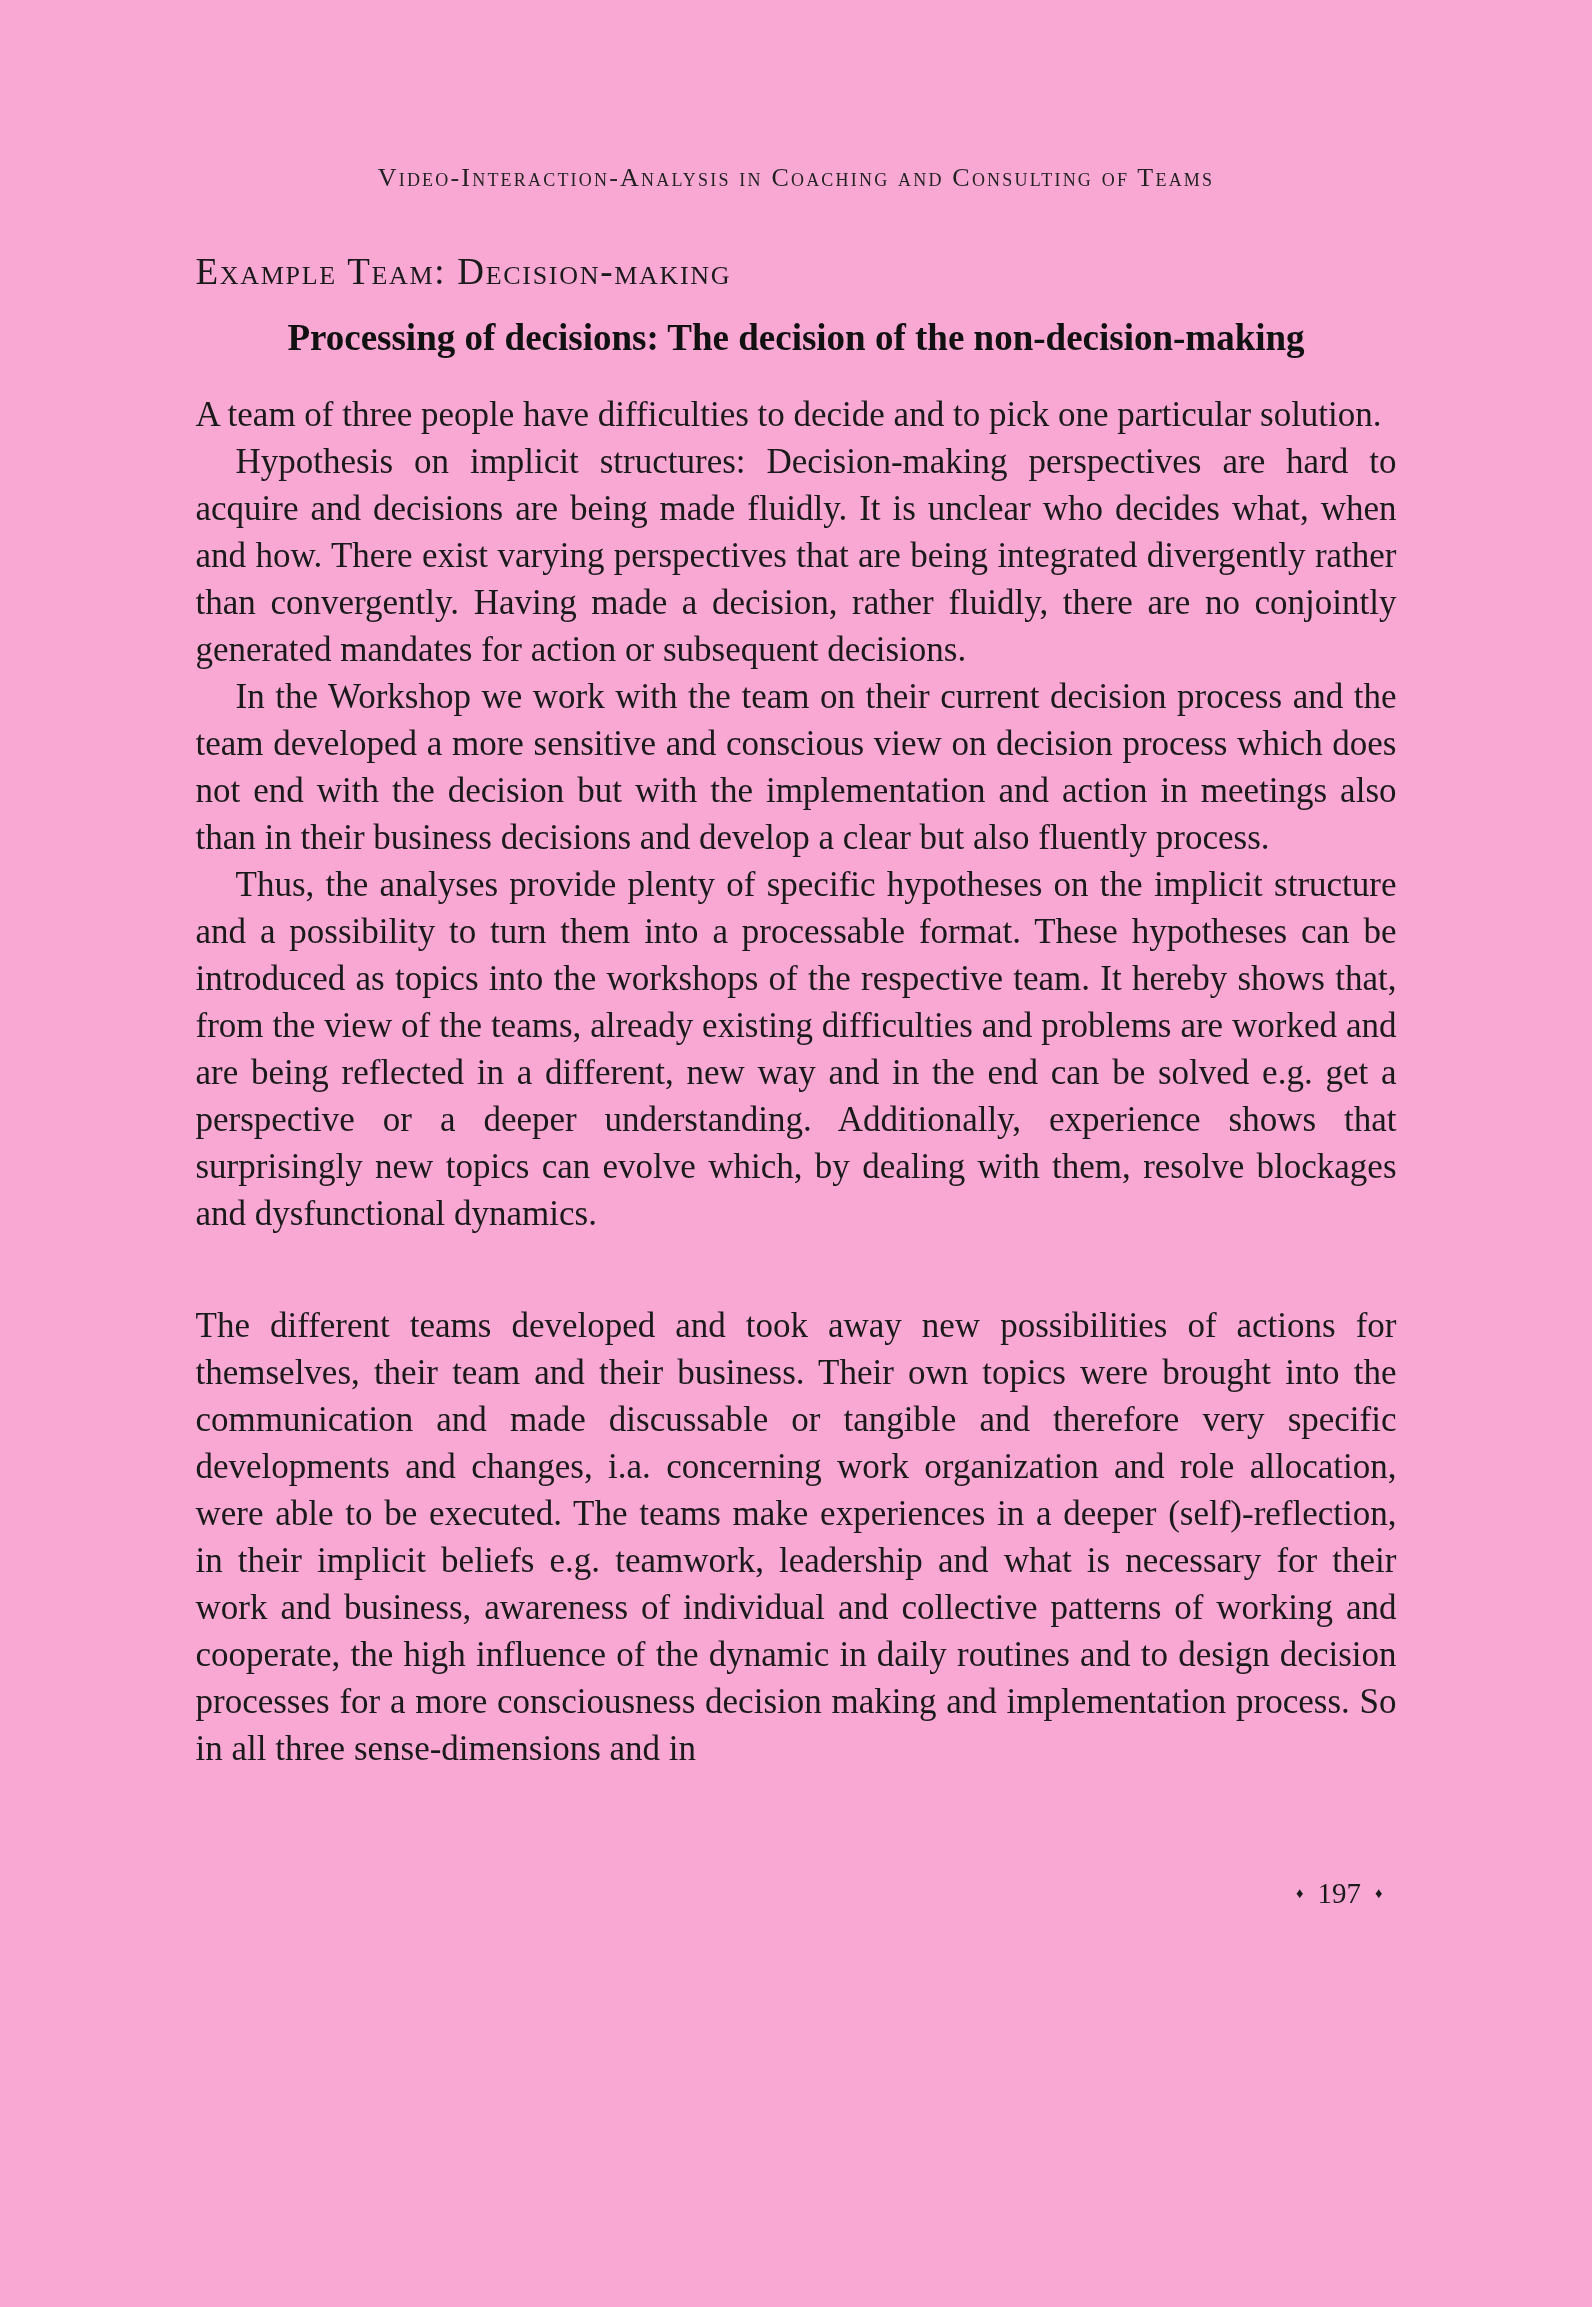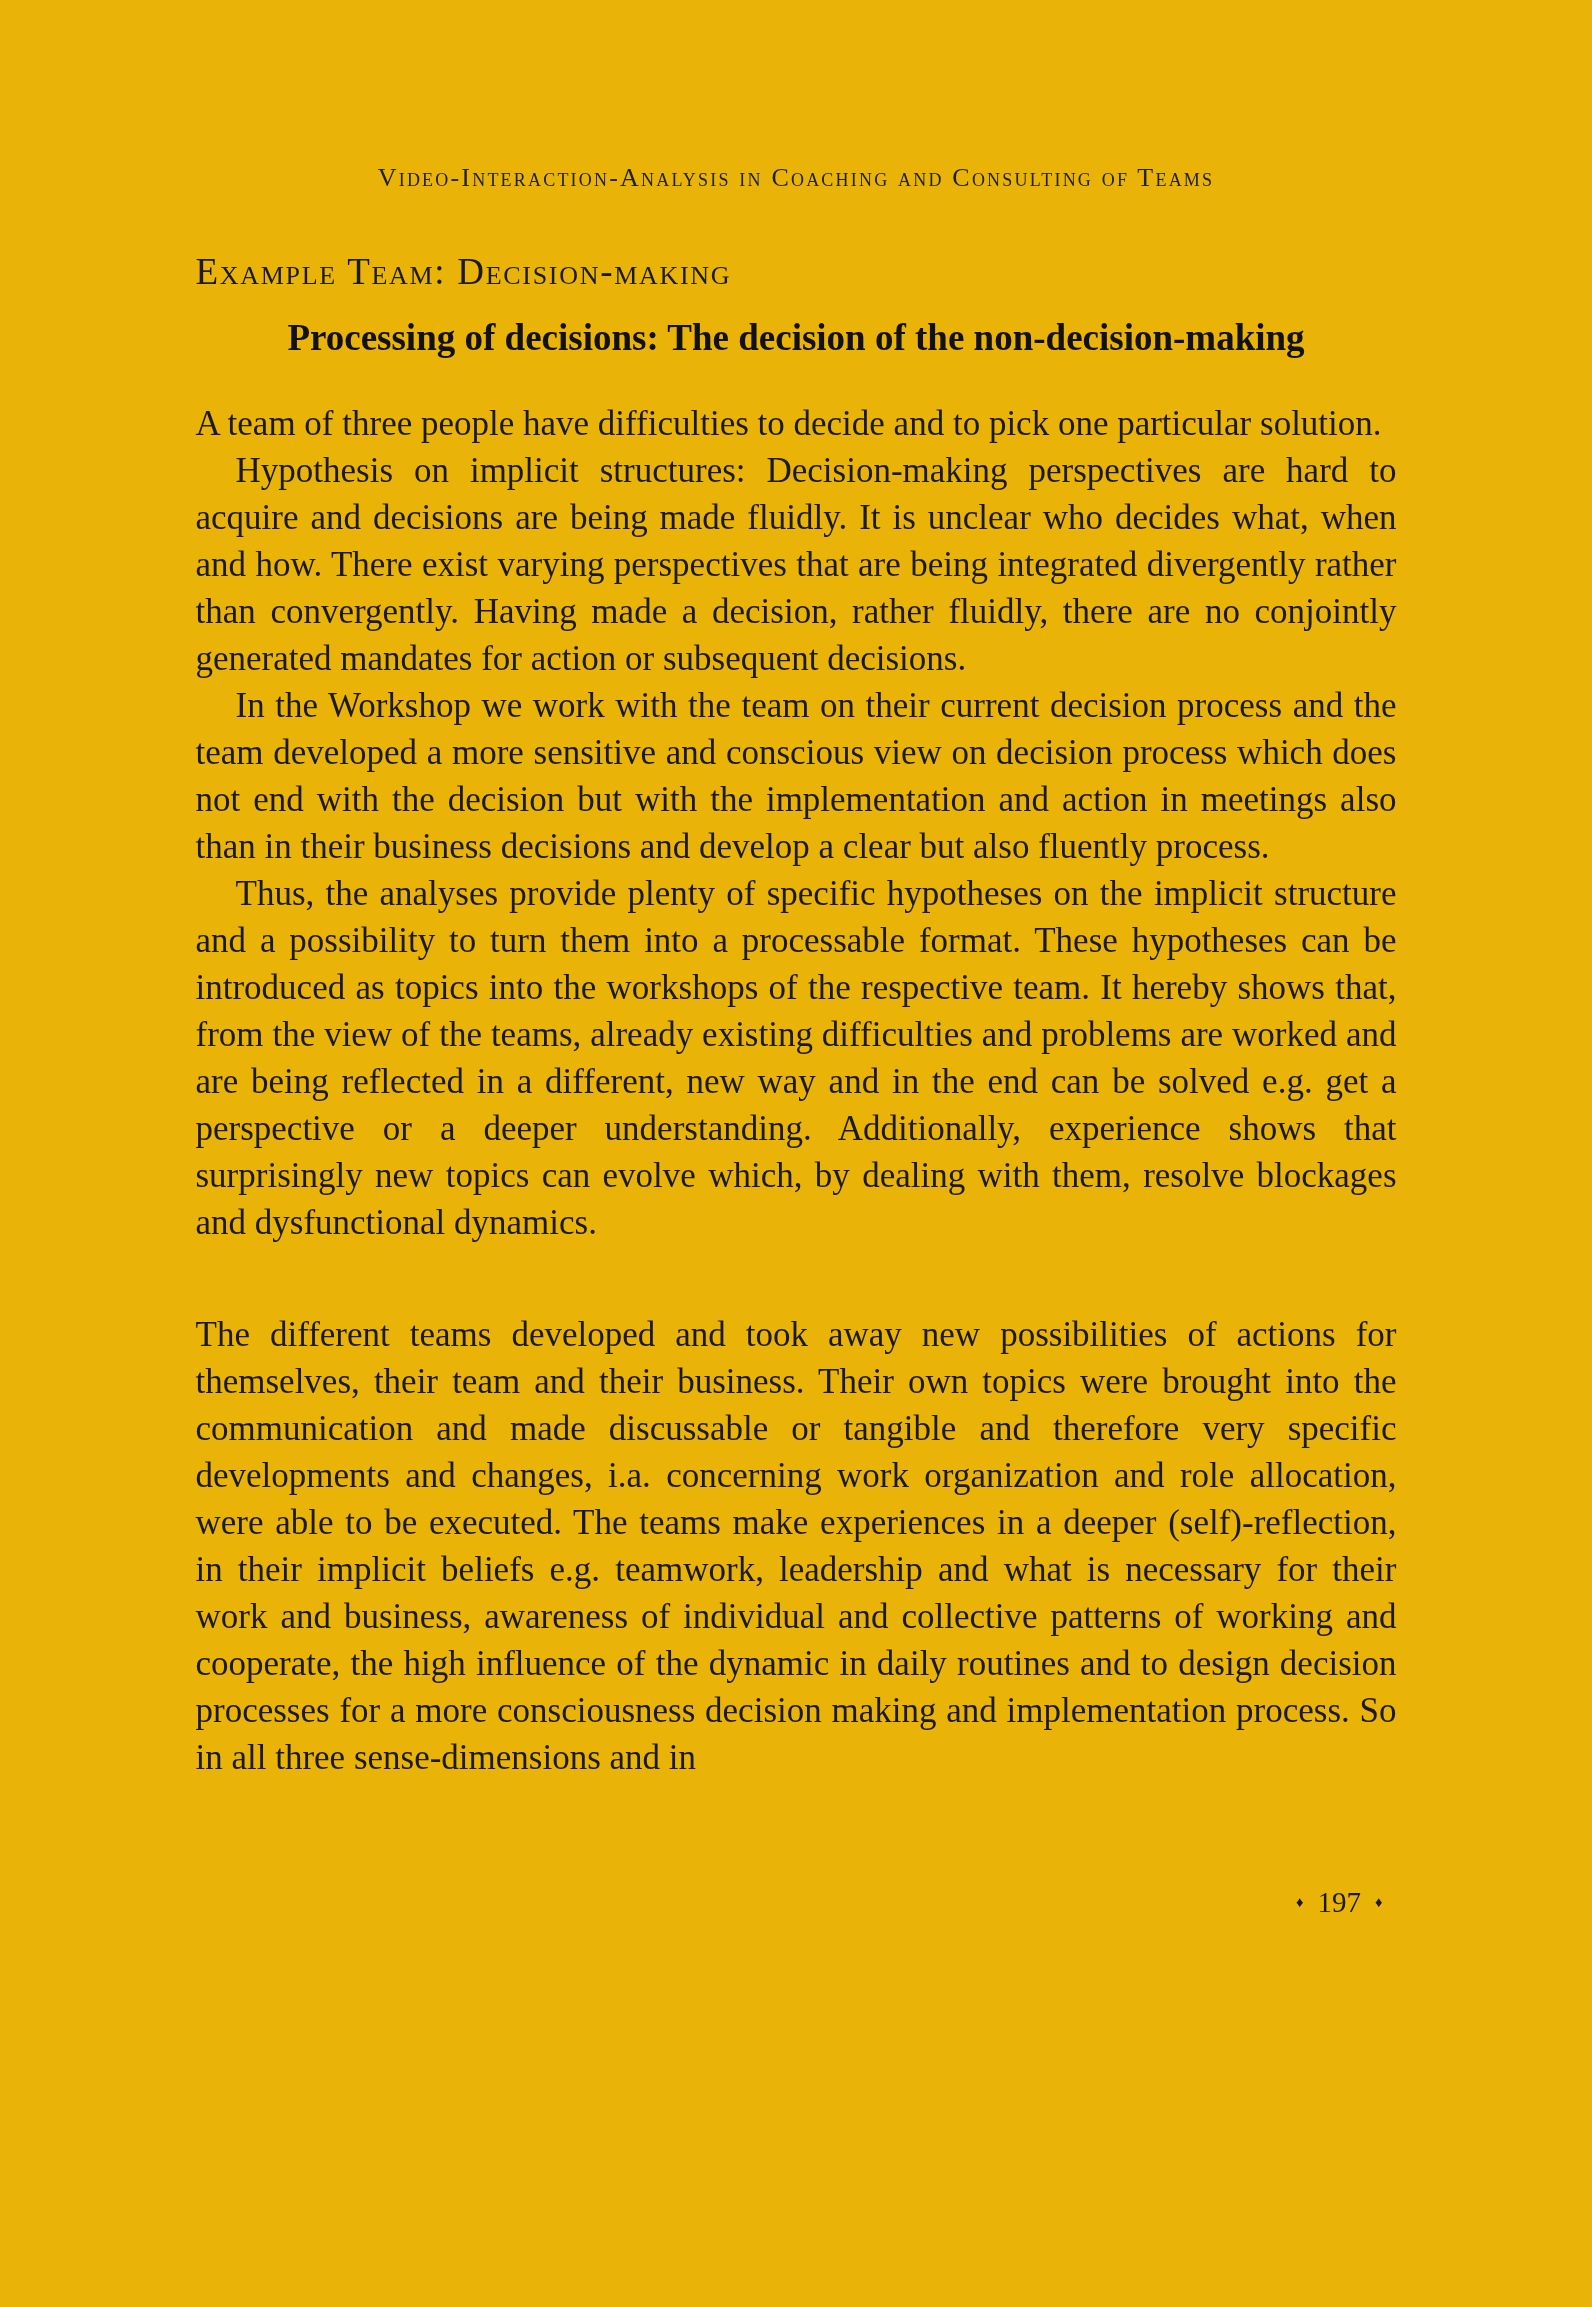"Video-Interaction-Analysis in Coaching" .page { background: #eab308 -> #f9a8d4 }
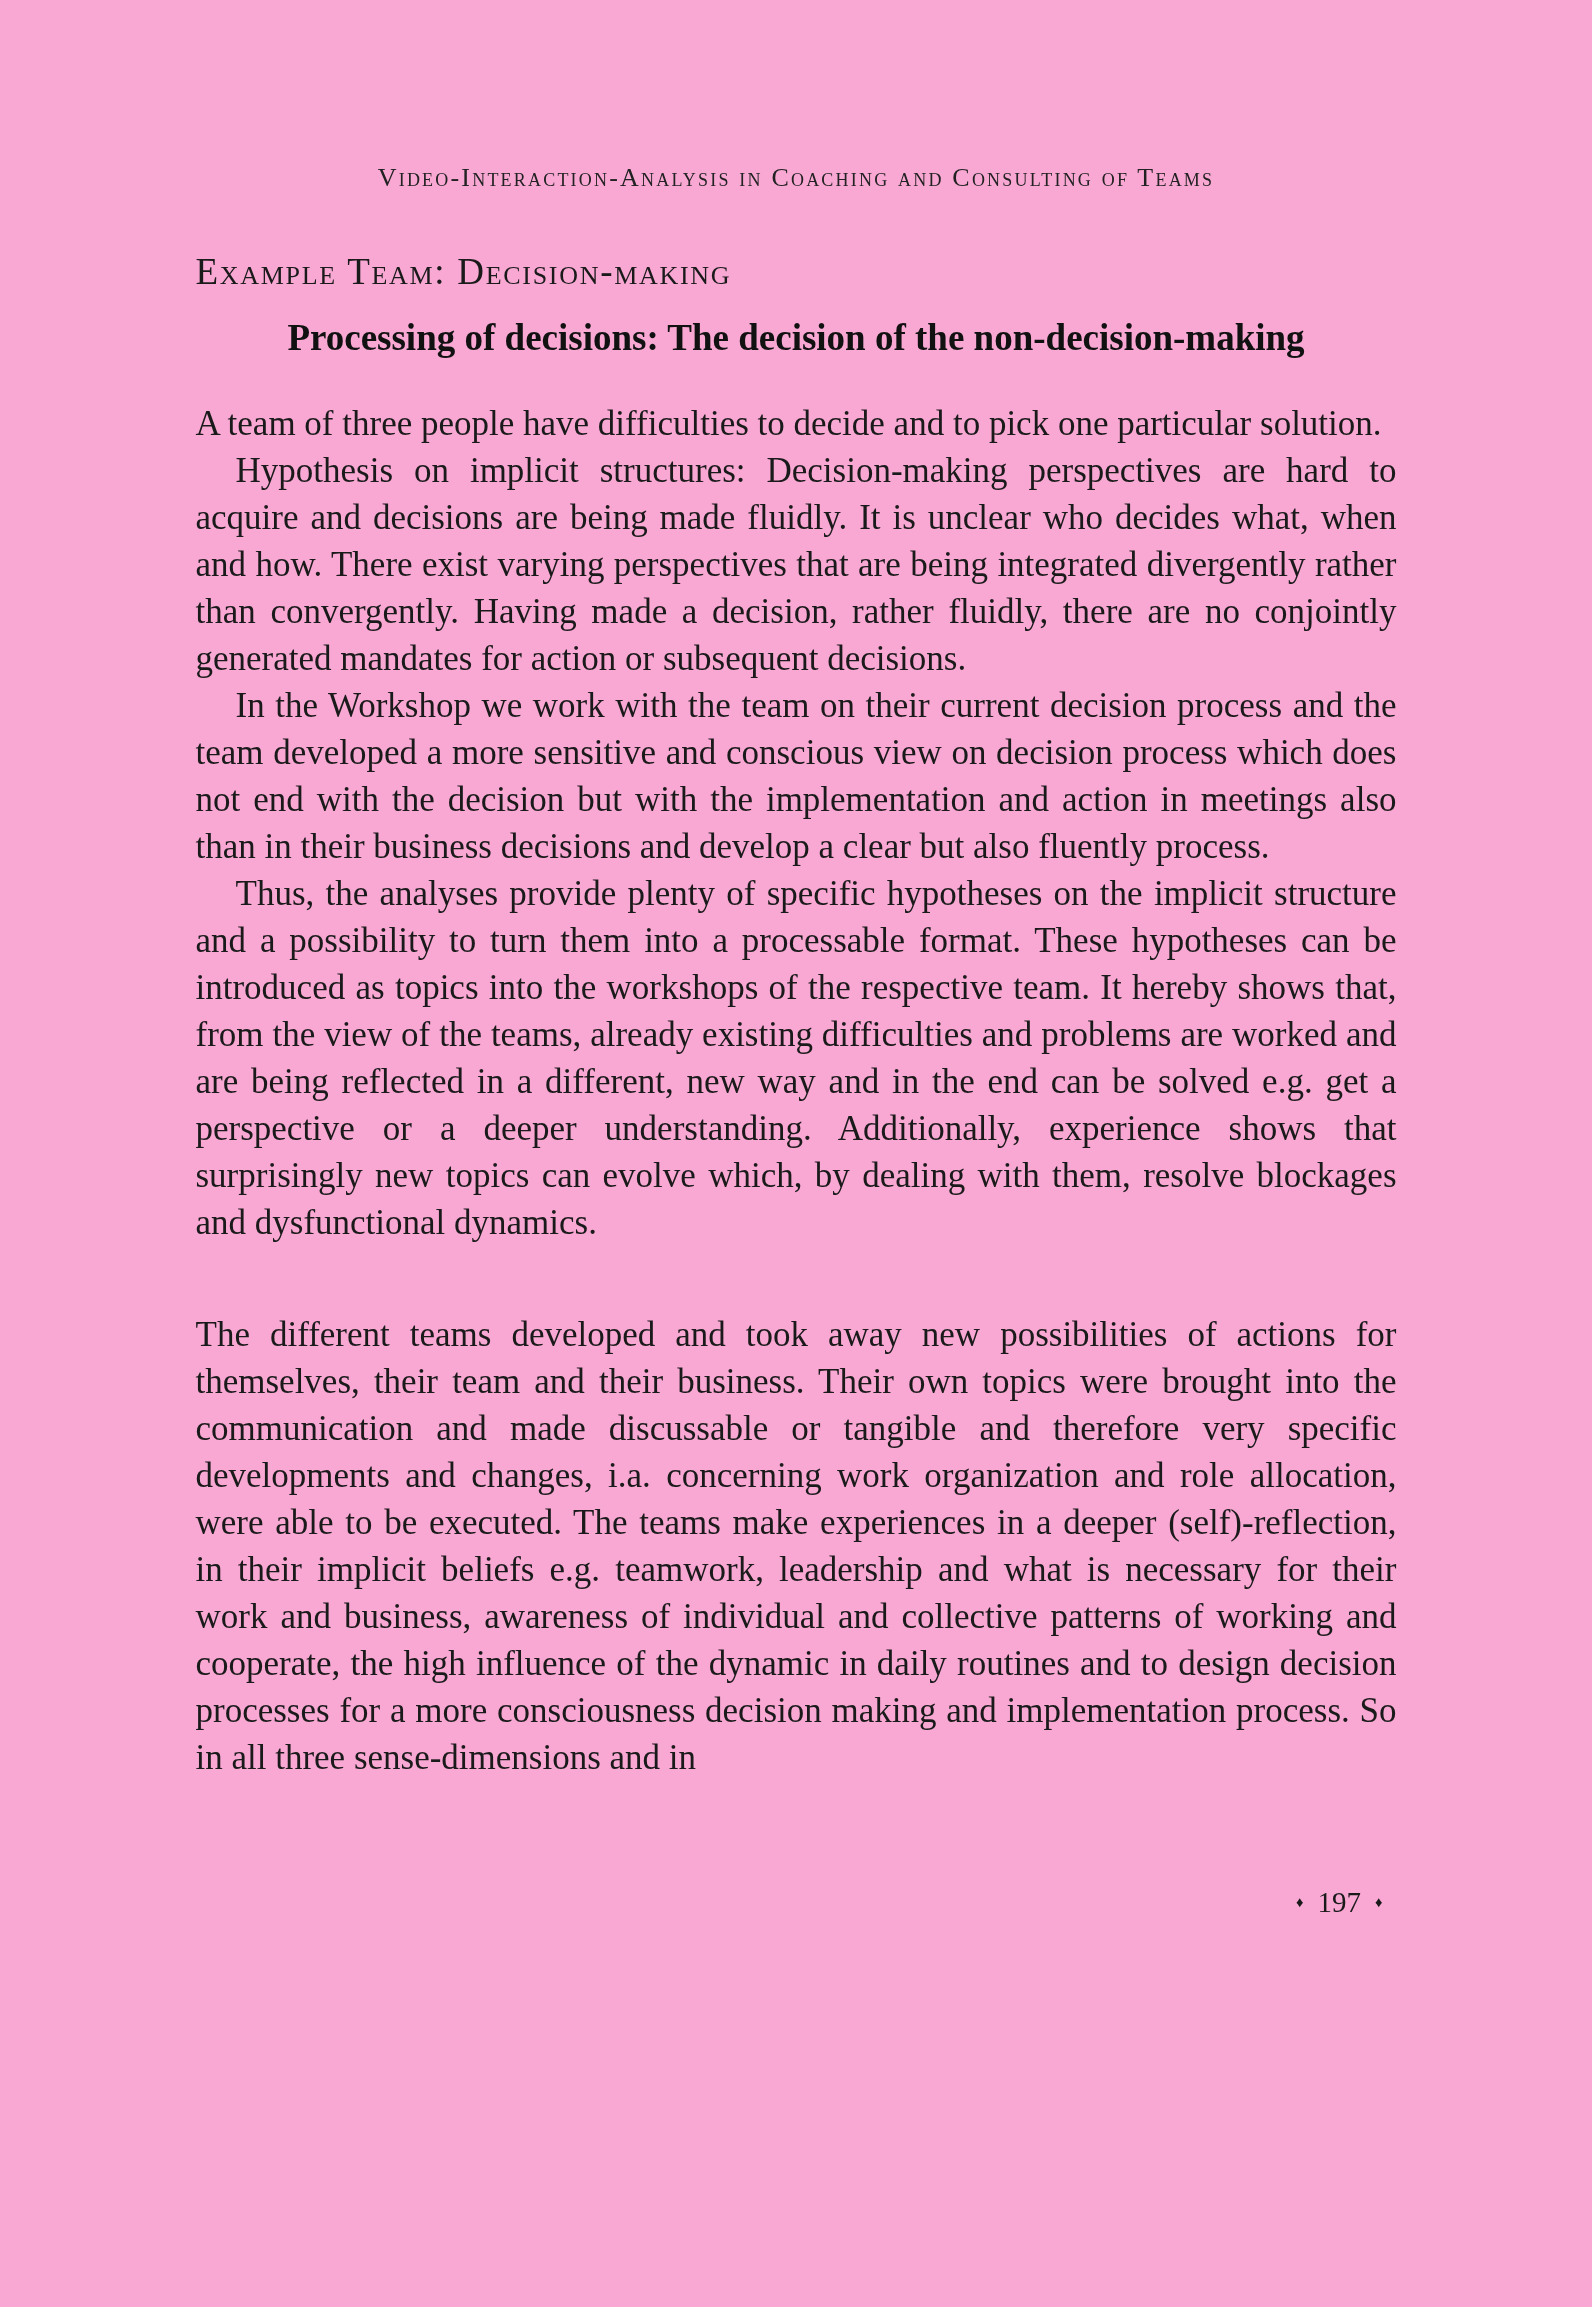"A team of three people" .body-block-1 { margin-top: 41px -> 32px }
